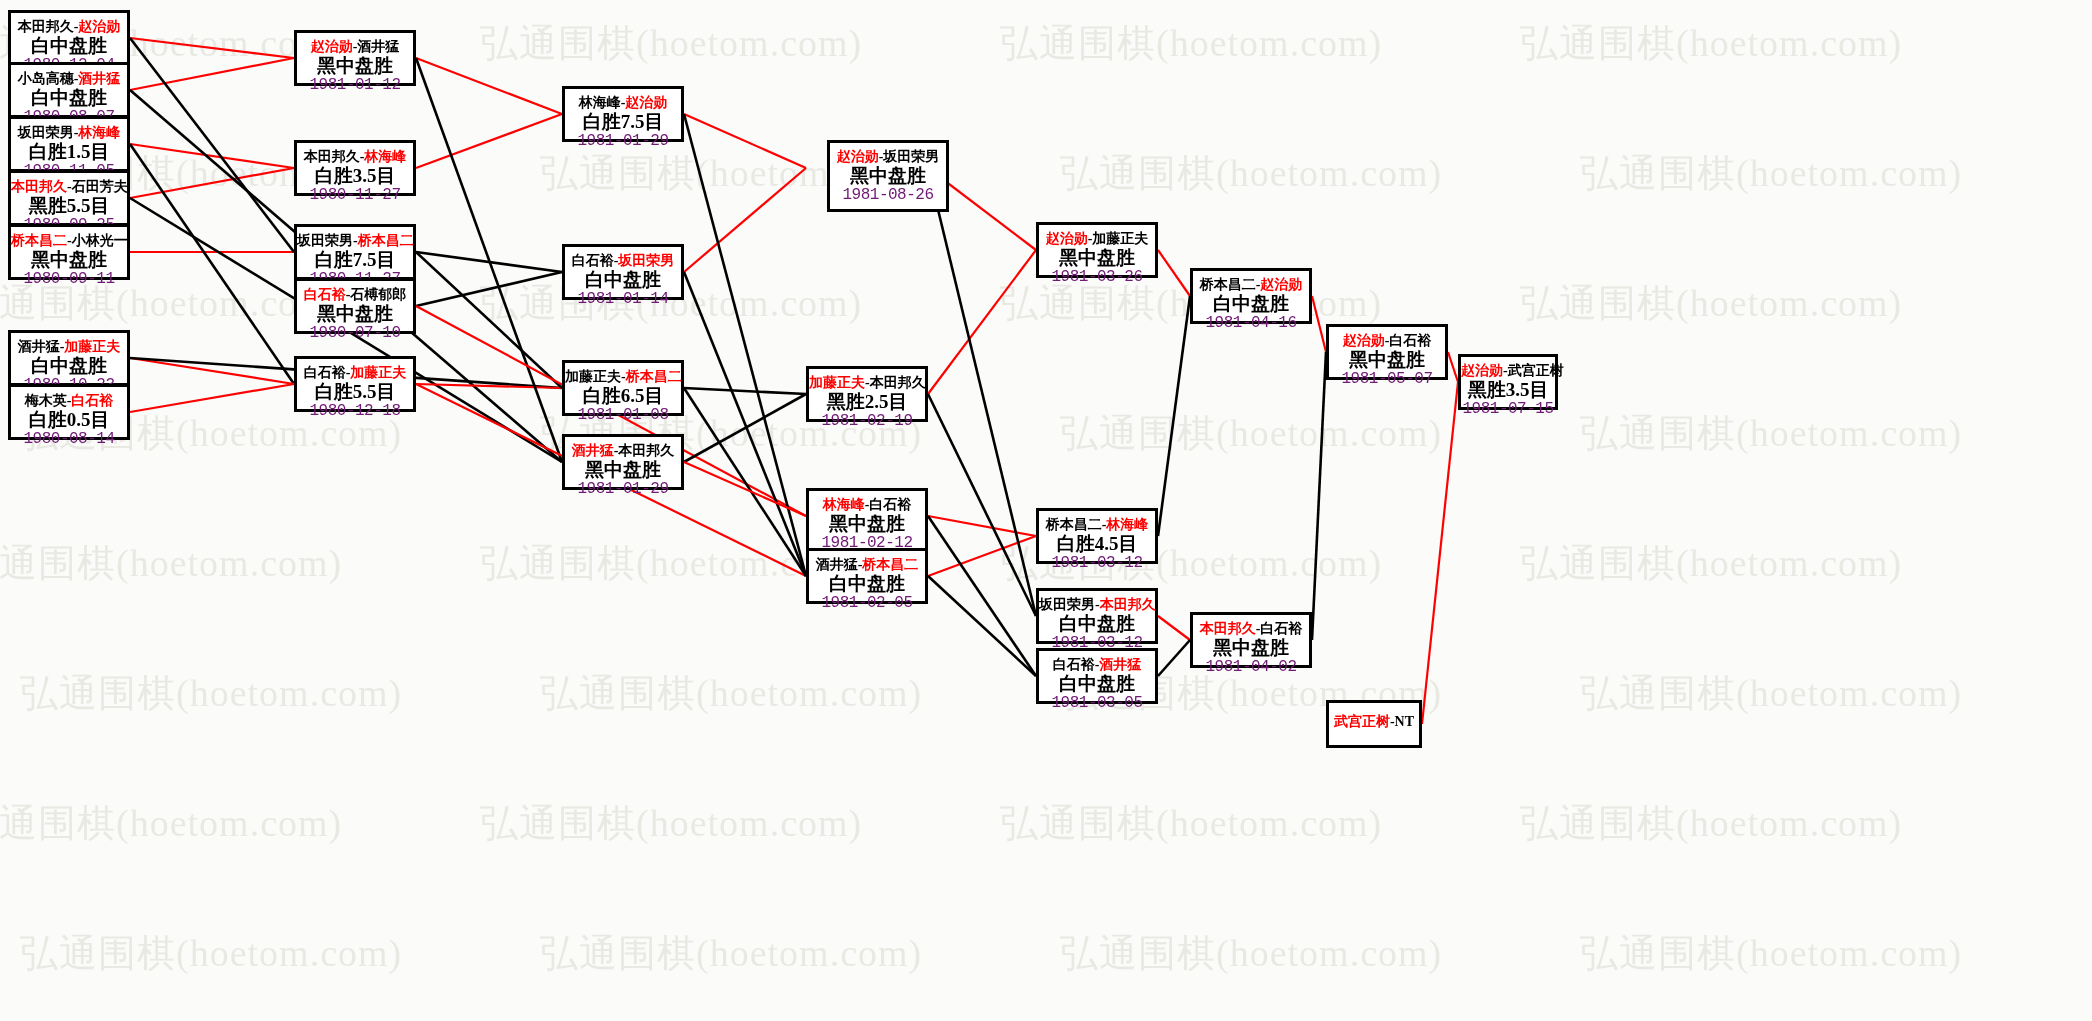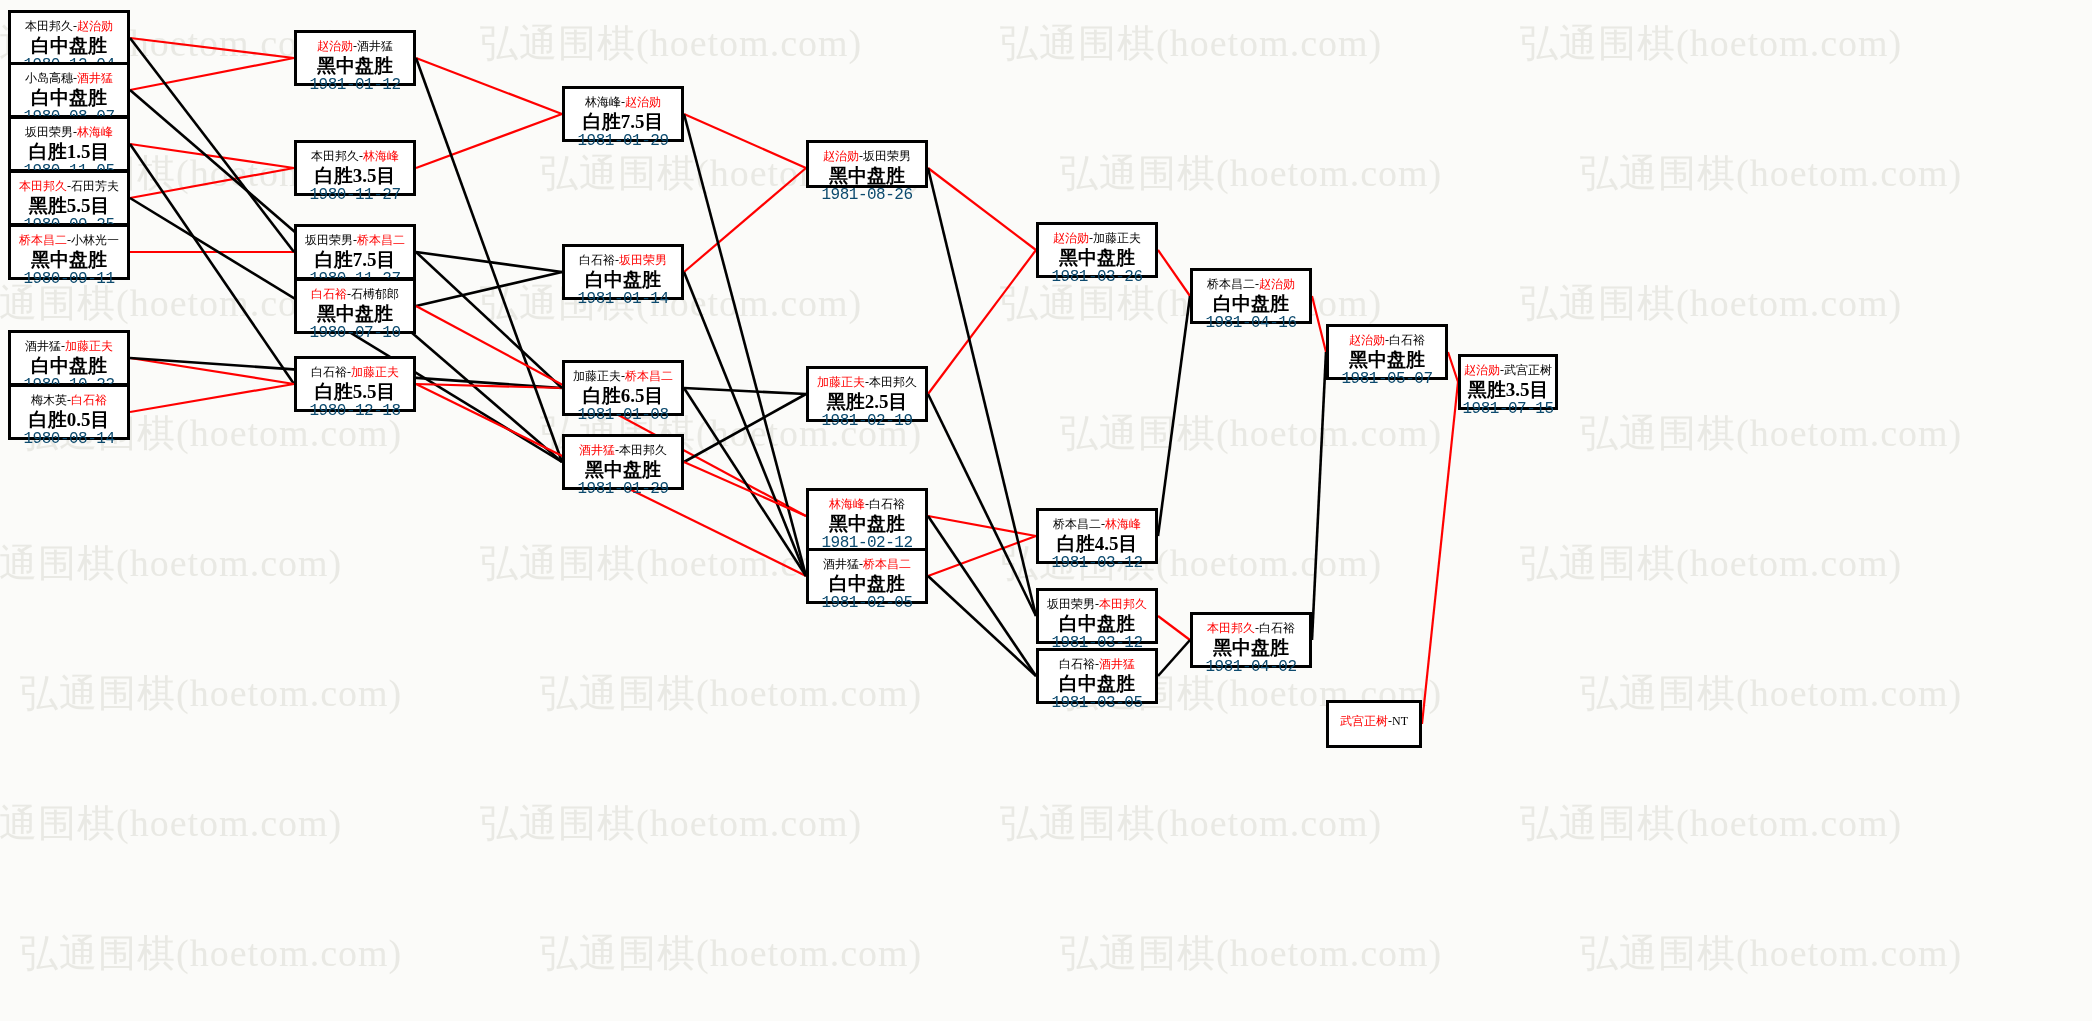"本田邦久-赵治勋" .node .match { font-size: 12px -> 14px; font-weight: normal -> bold }
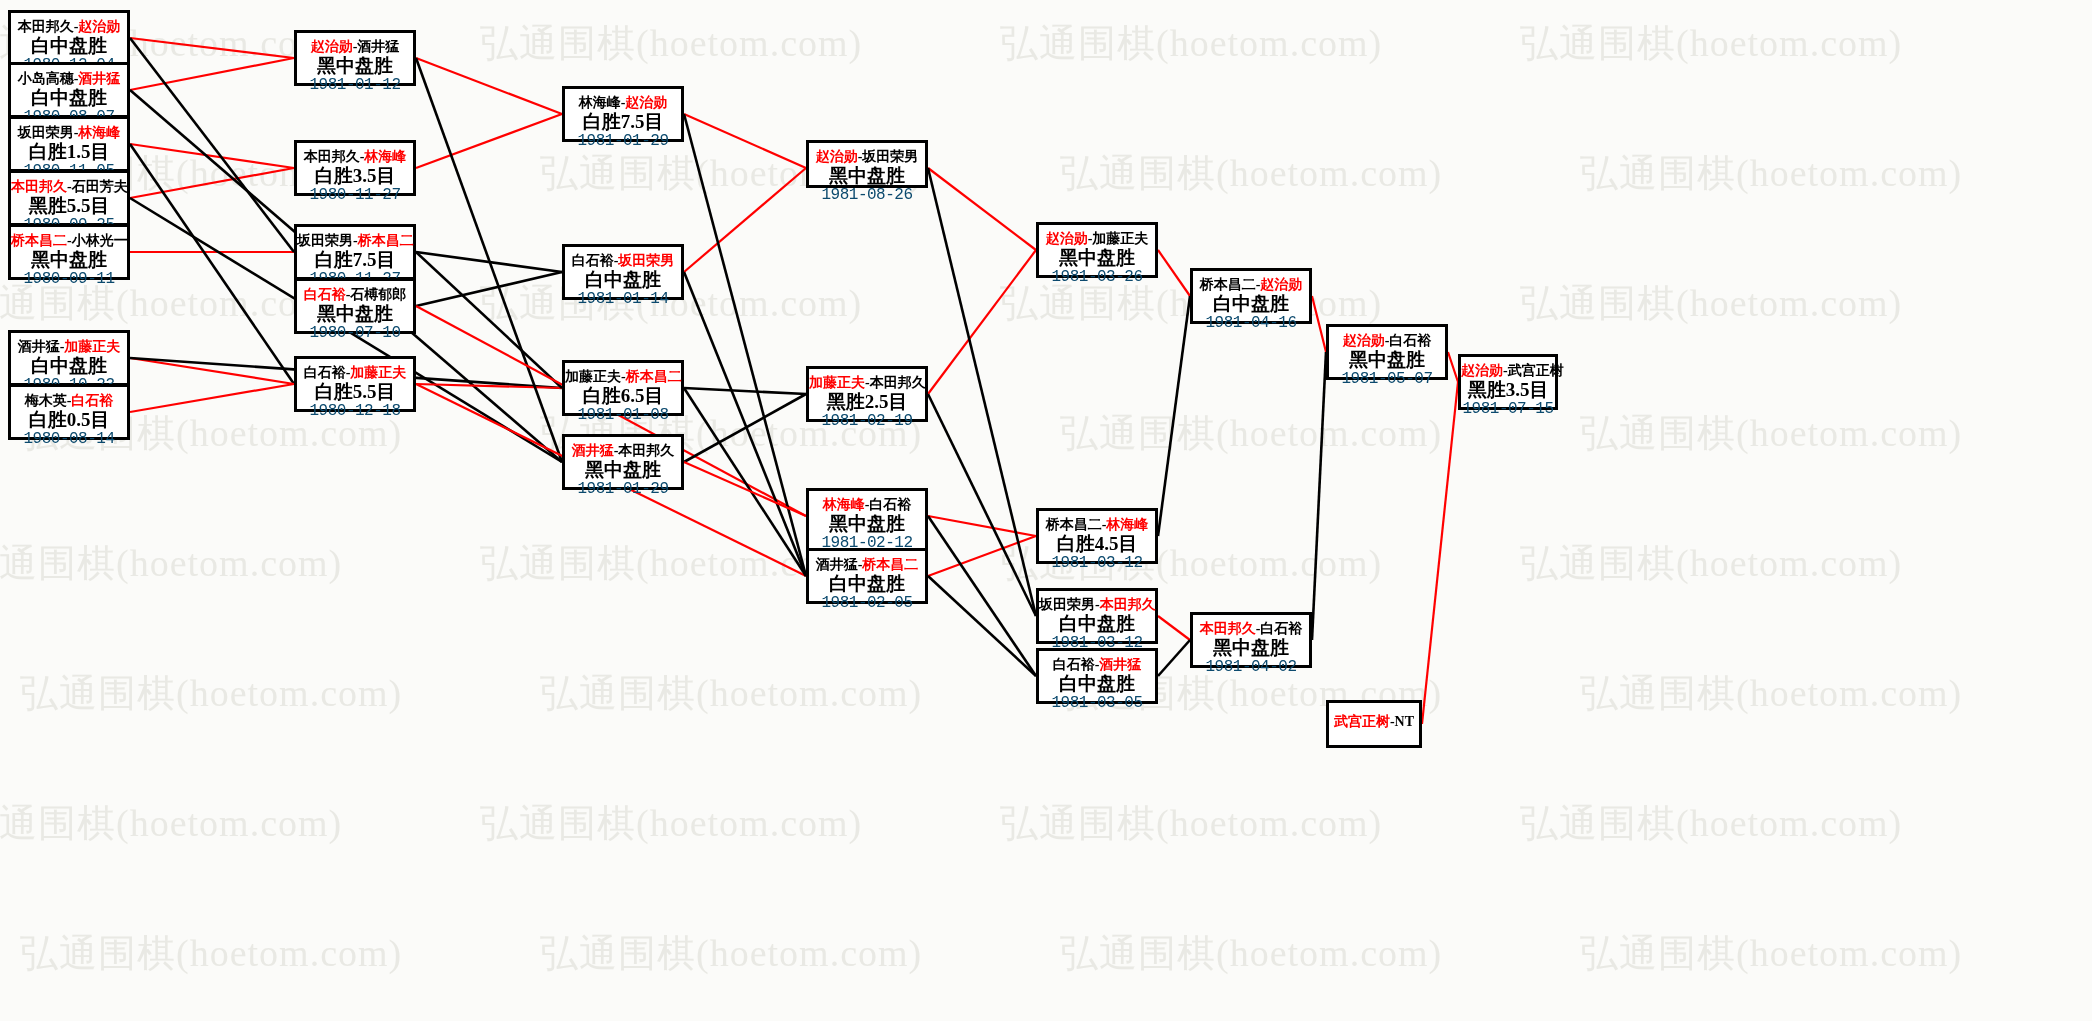"1981-01-12" .node .date { color: #0c4a6e -> #701a75 }
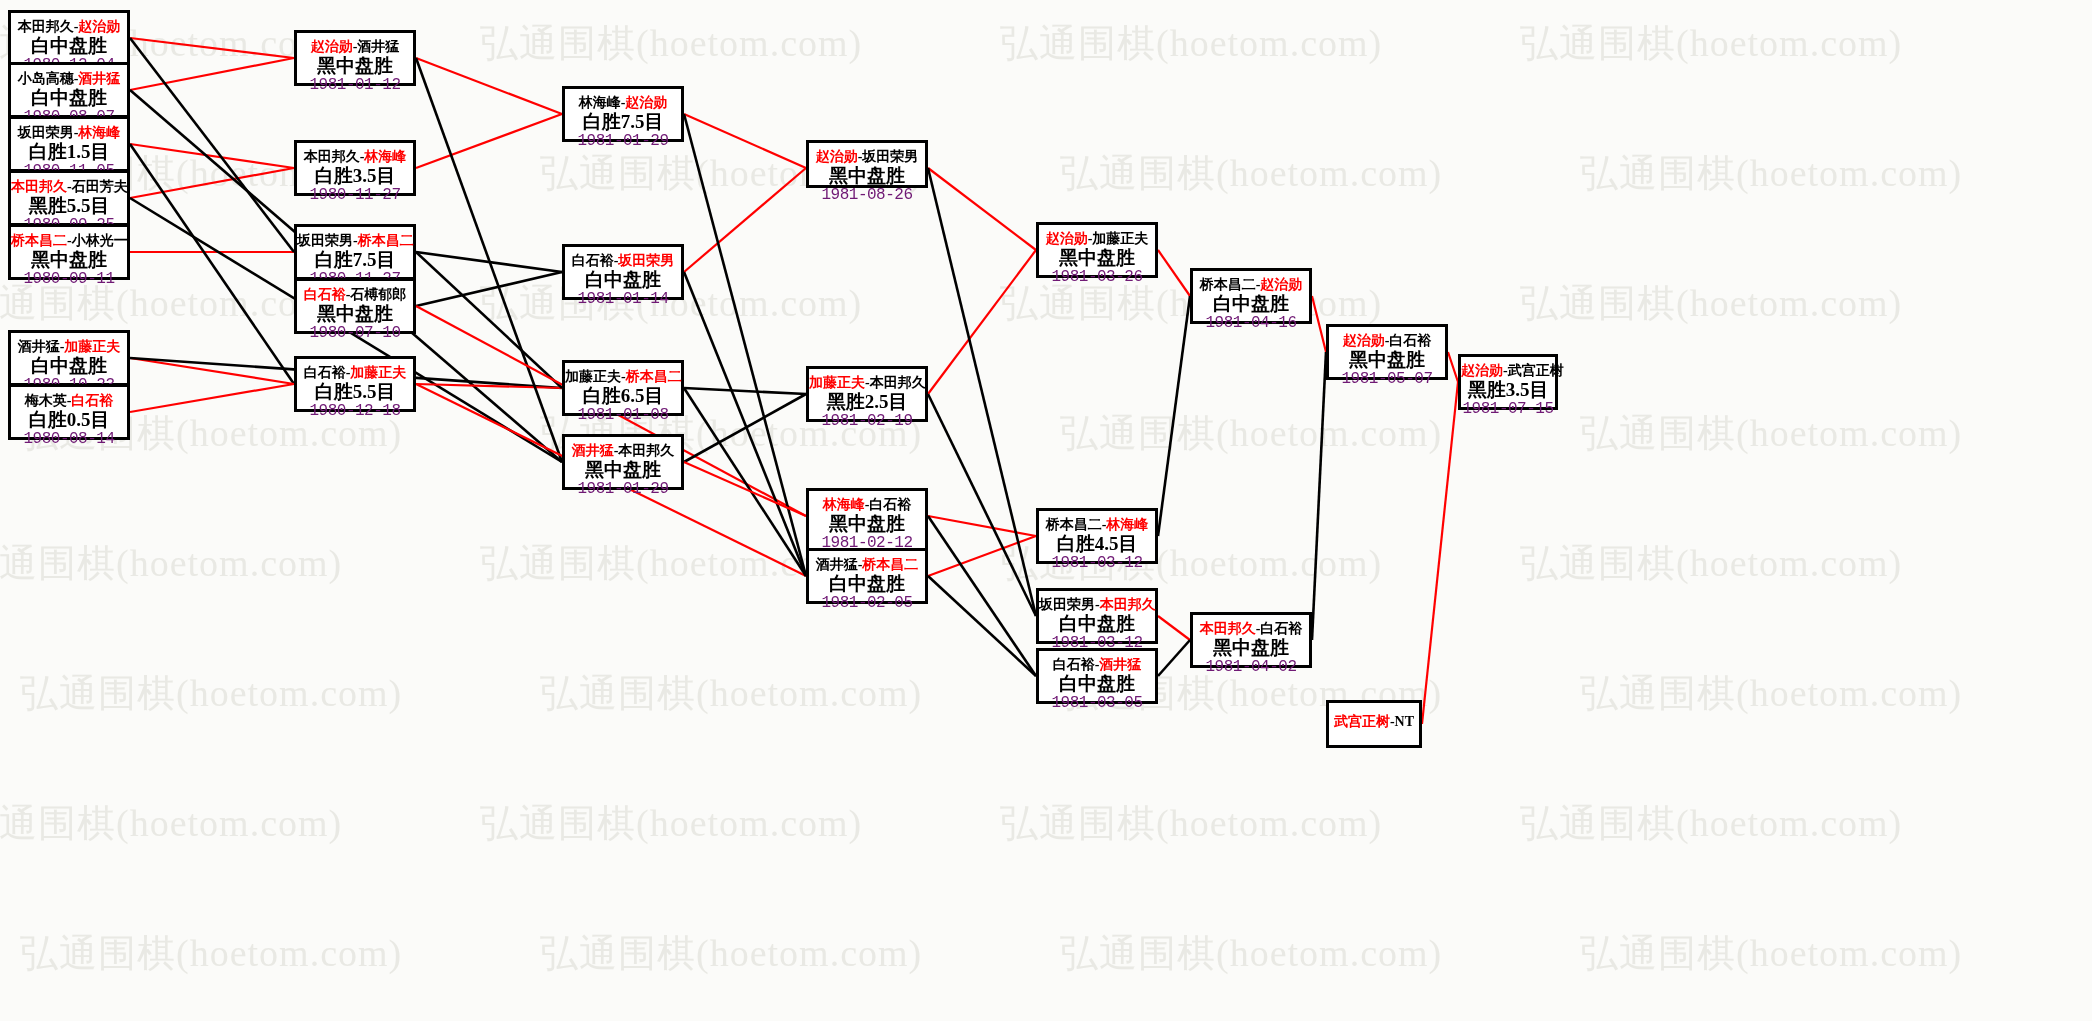"赵治勋-坂田荣男" div.node { height: 48px -> 72px; left: 806px -> 827px }
